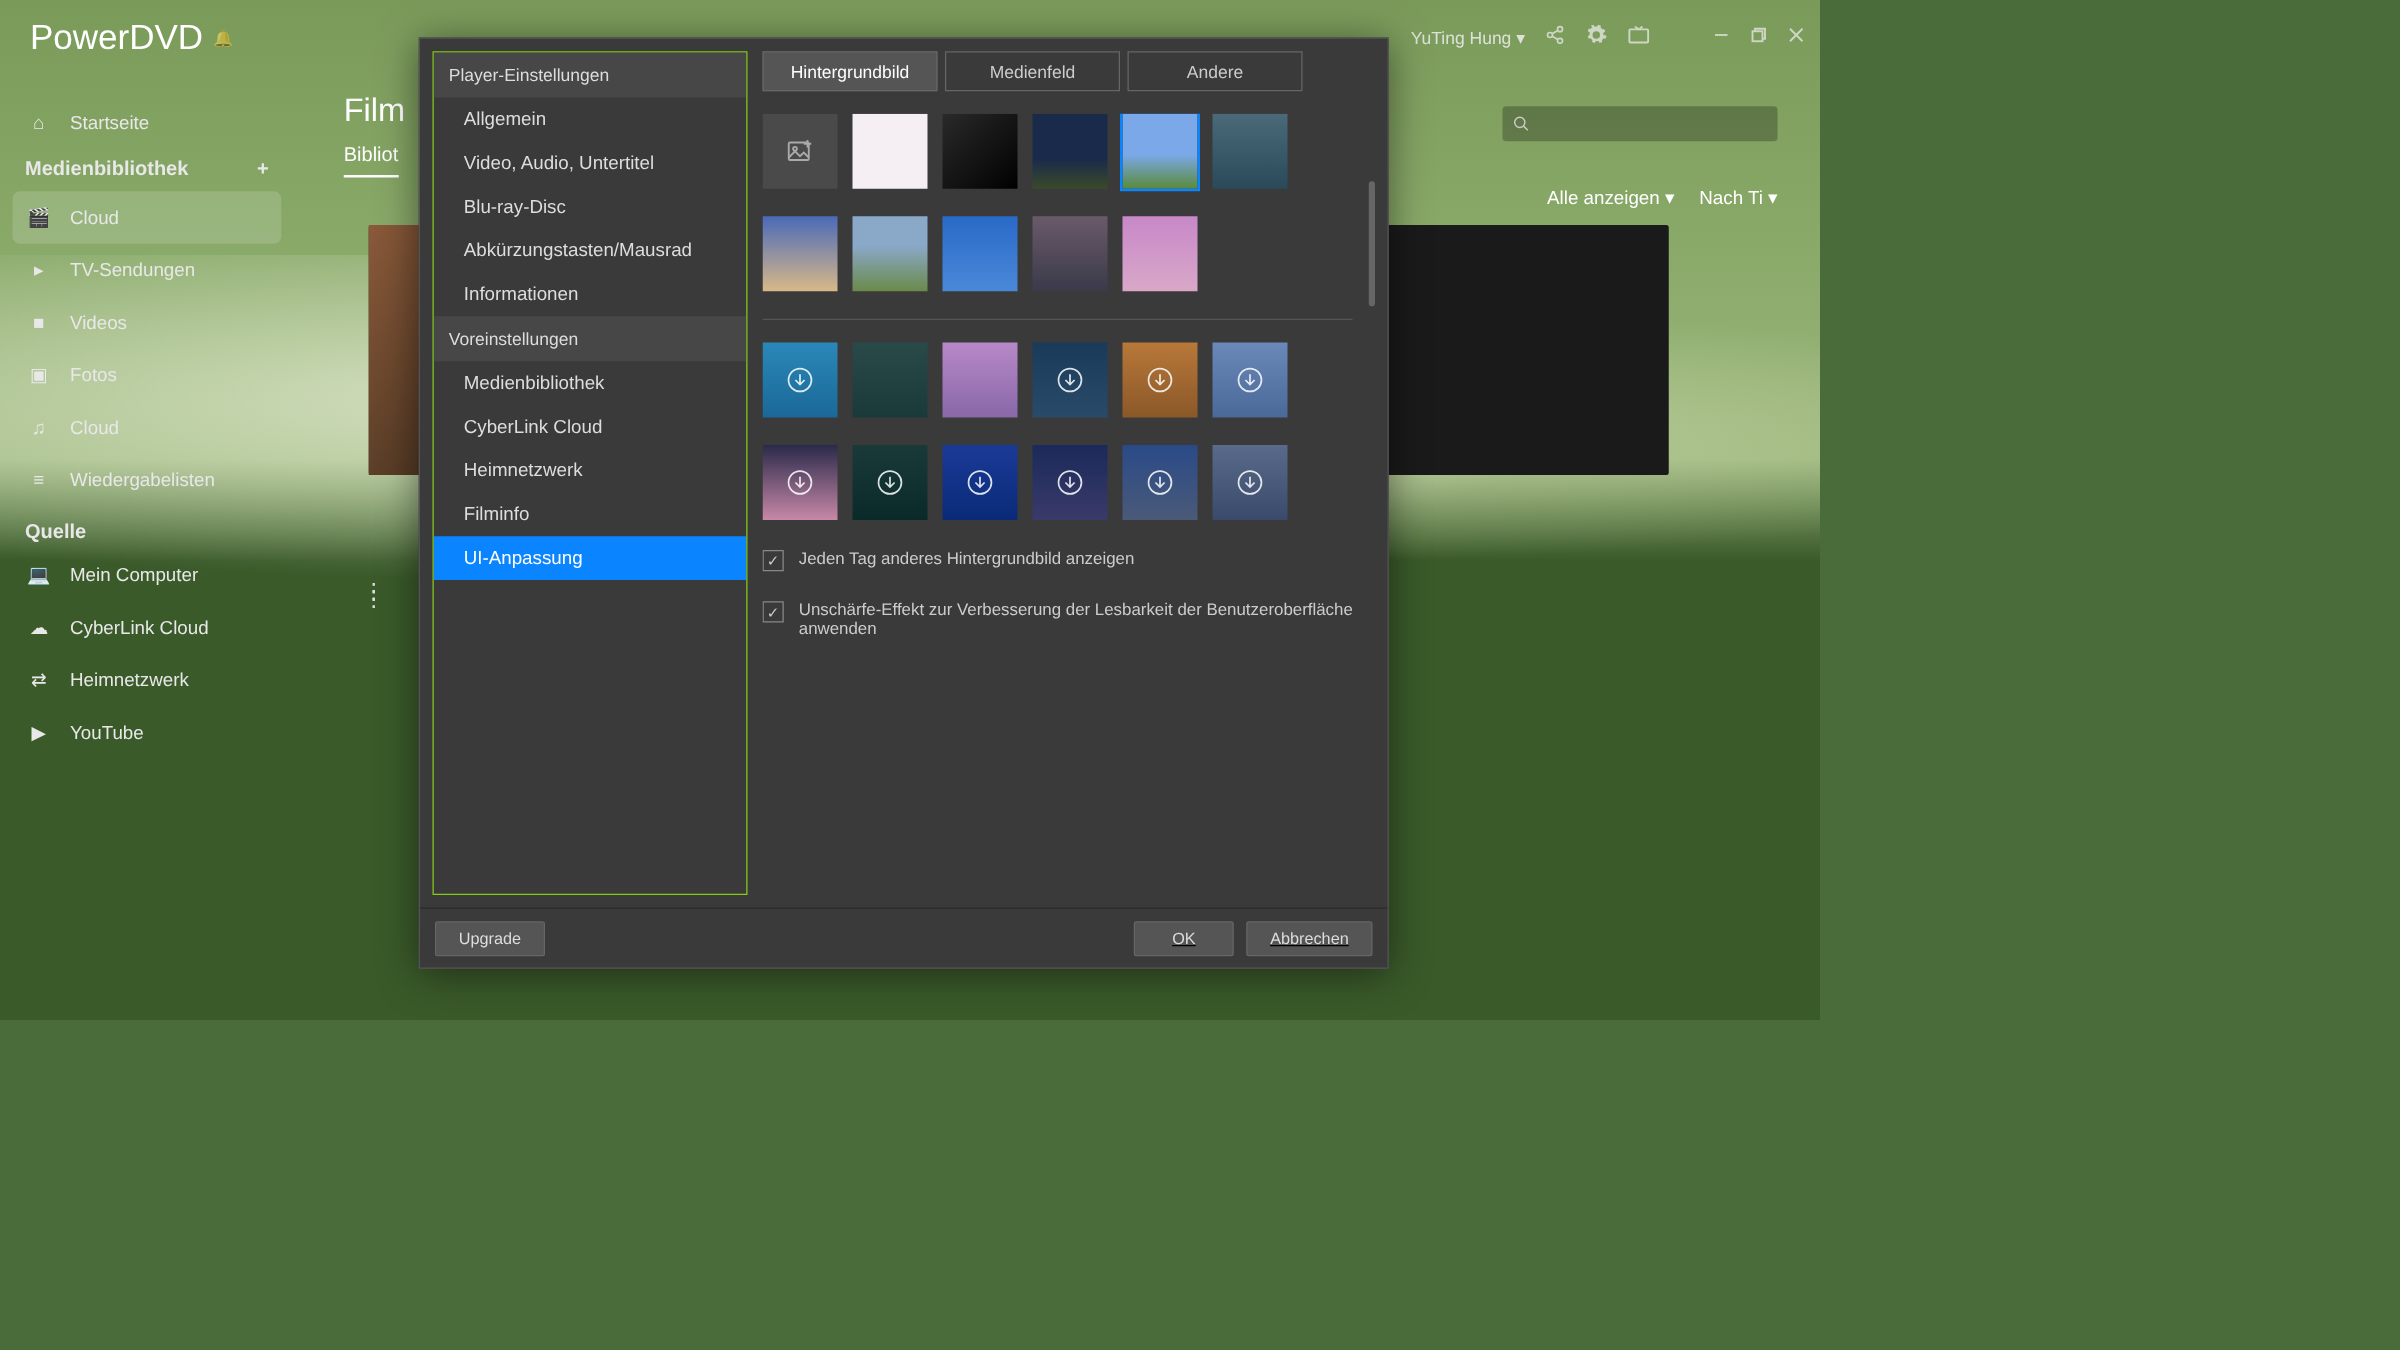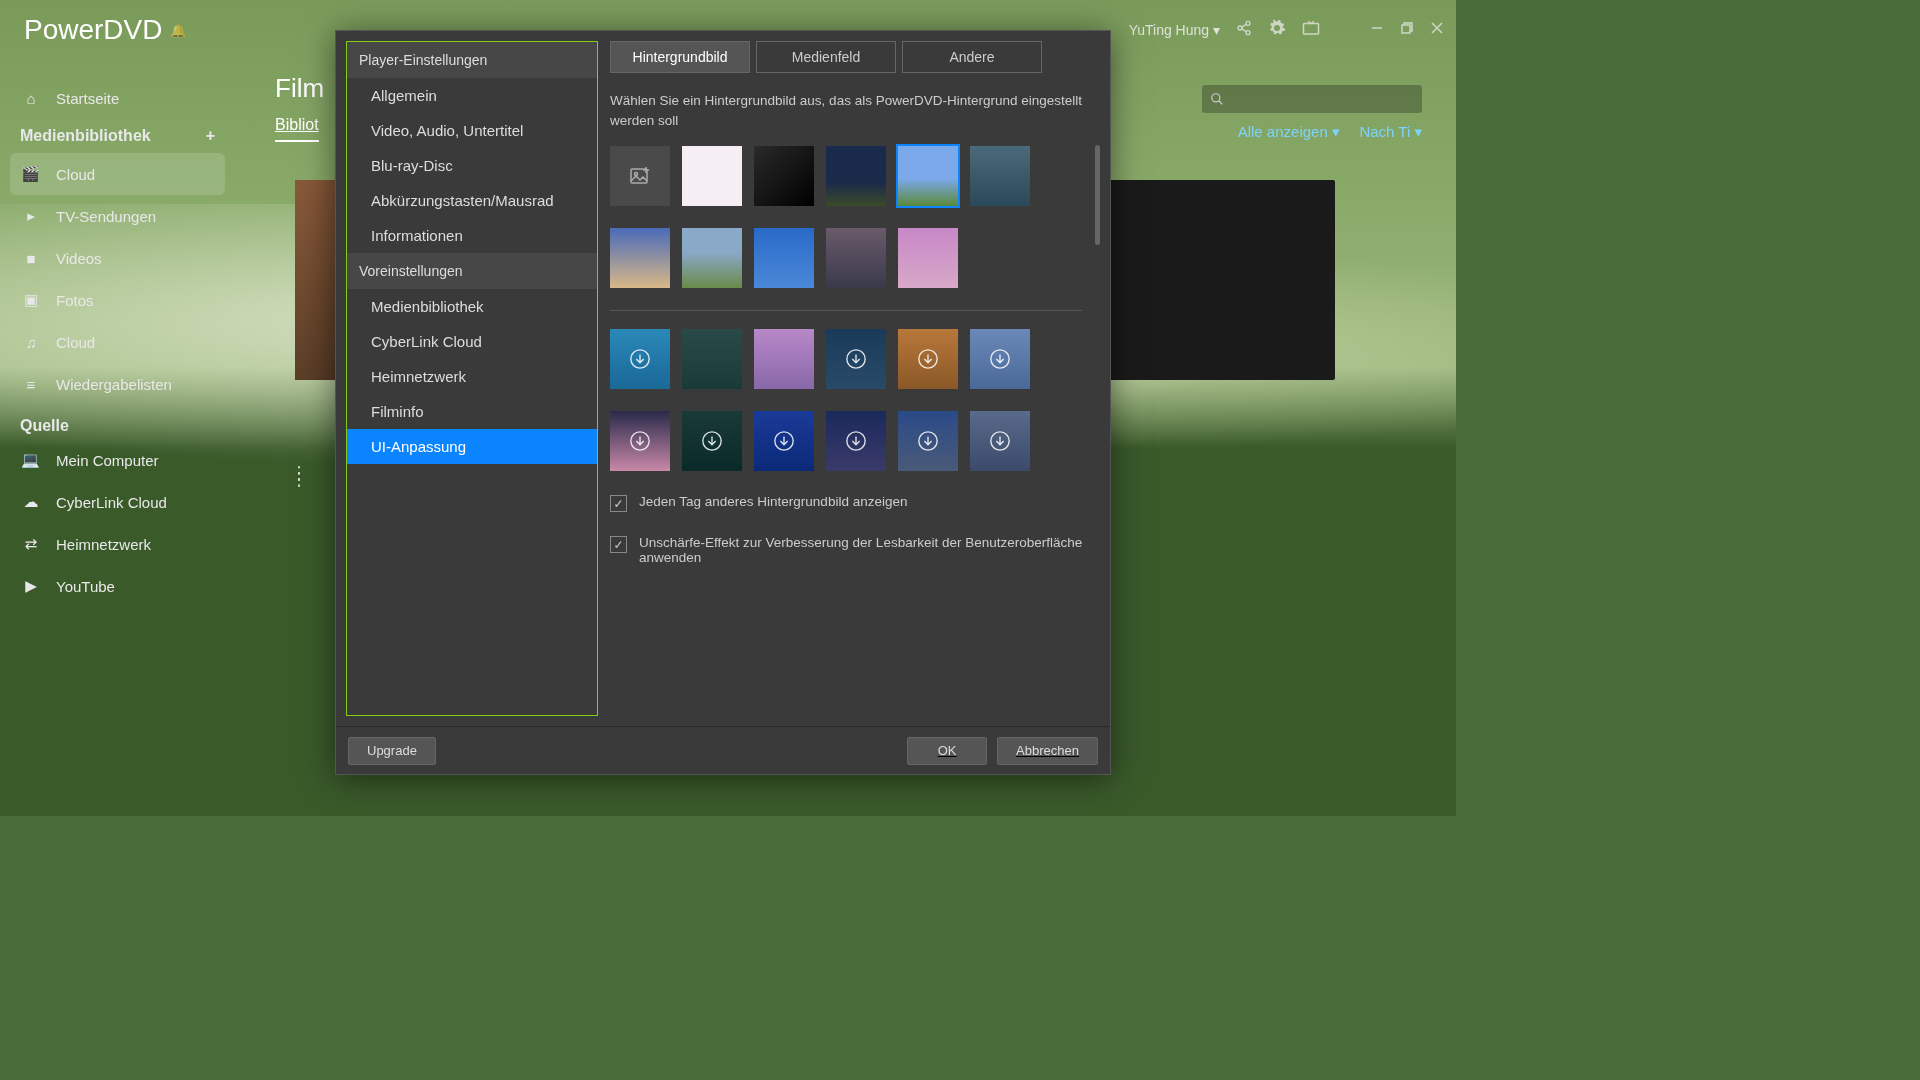"Wählen Sie ein Hintergrundbild aus," div.desc { html: <div>Wählen Sie ein Hintergrundbild aus, das als PowerDVD-Hintergrund eingestellt werden soll</div> -> none }
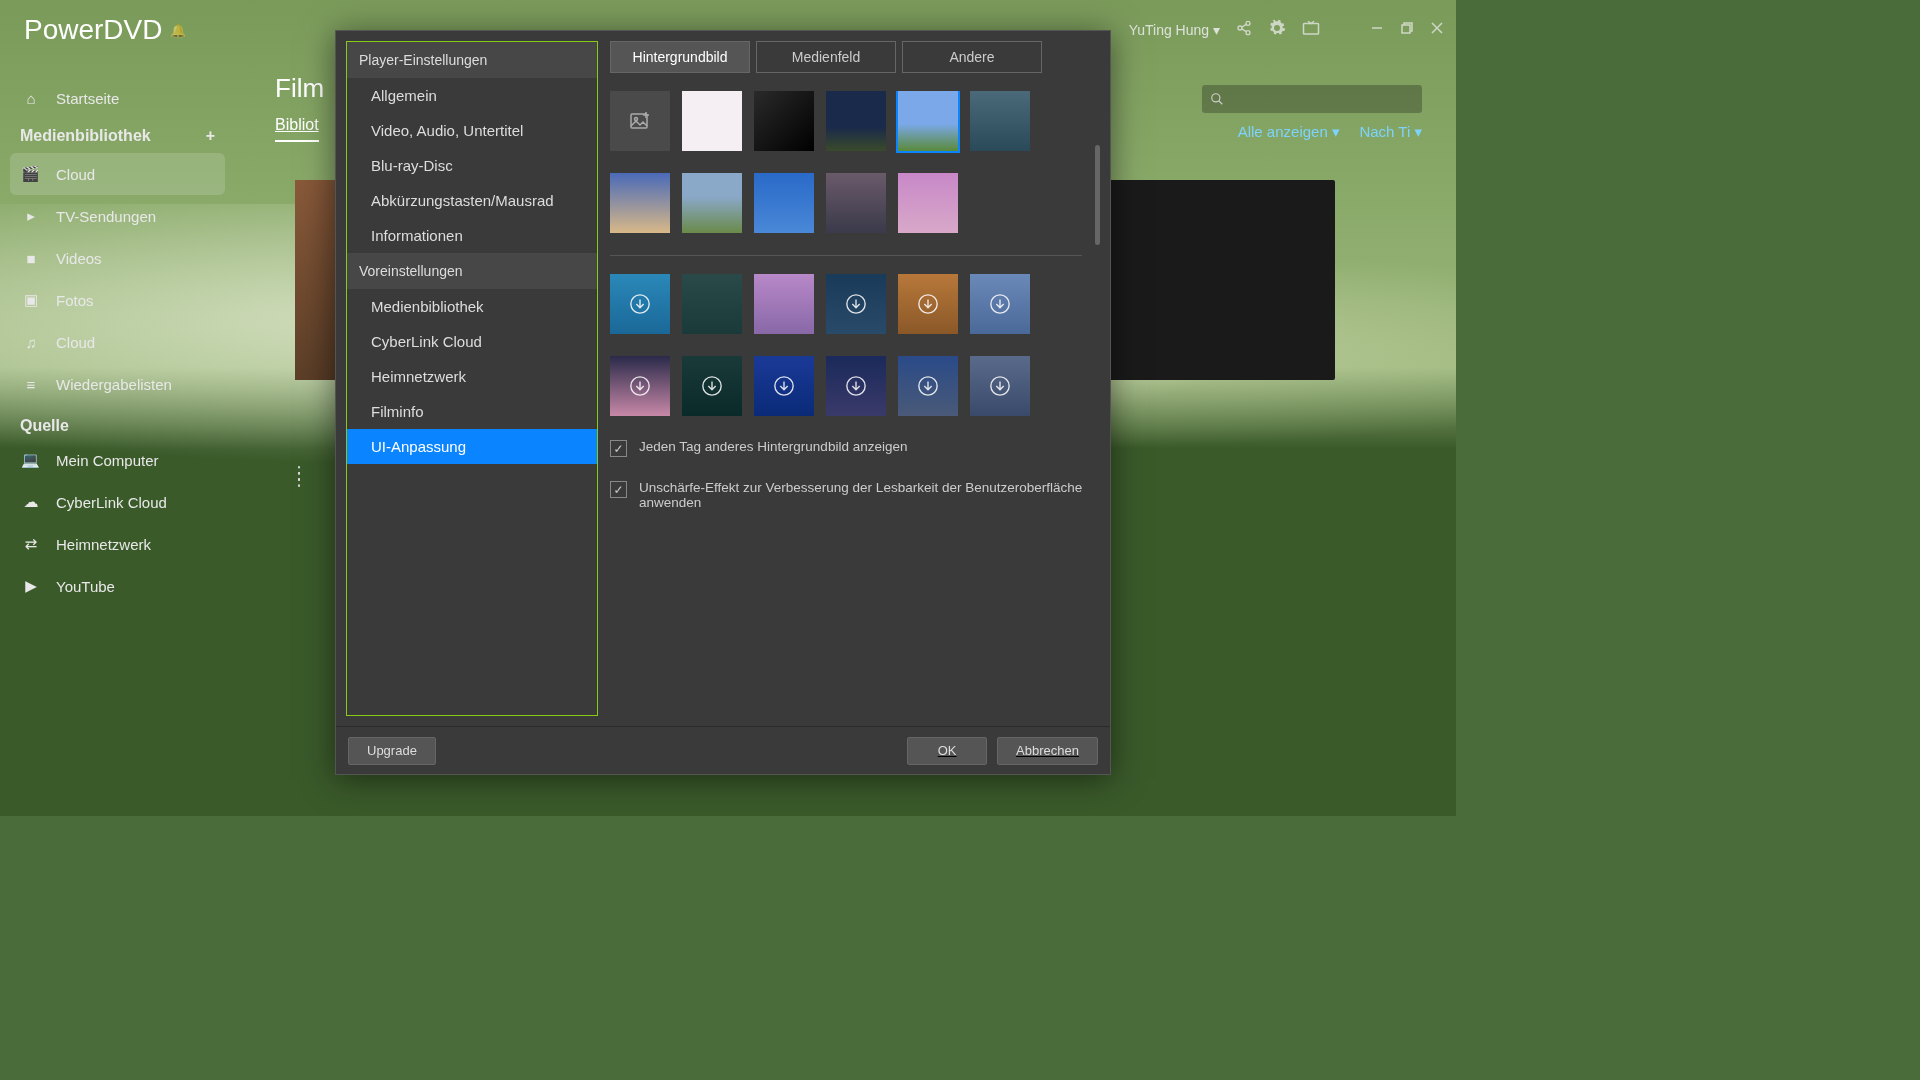"Bibliot" .main-tabs span { text-decoration: underline -> none }
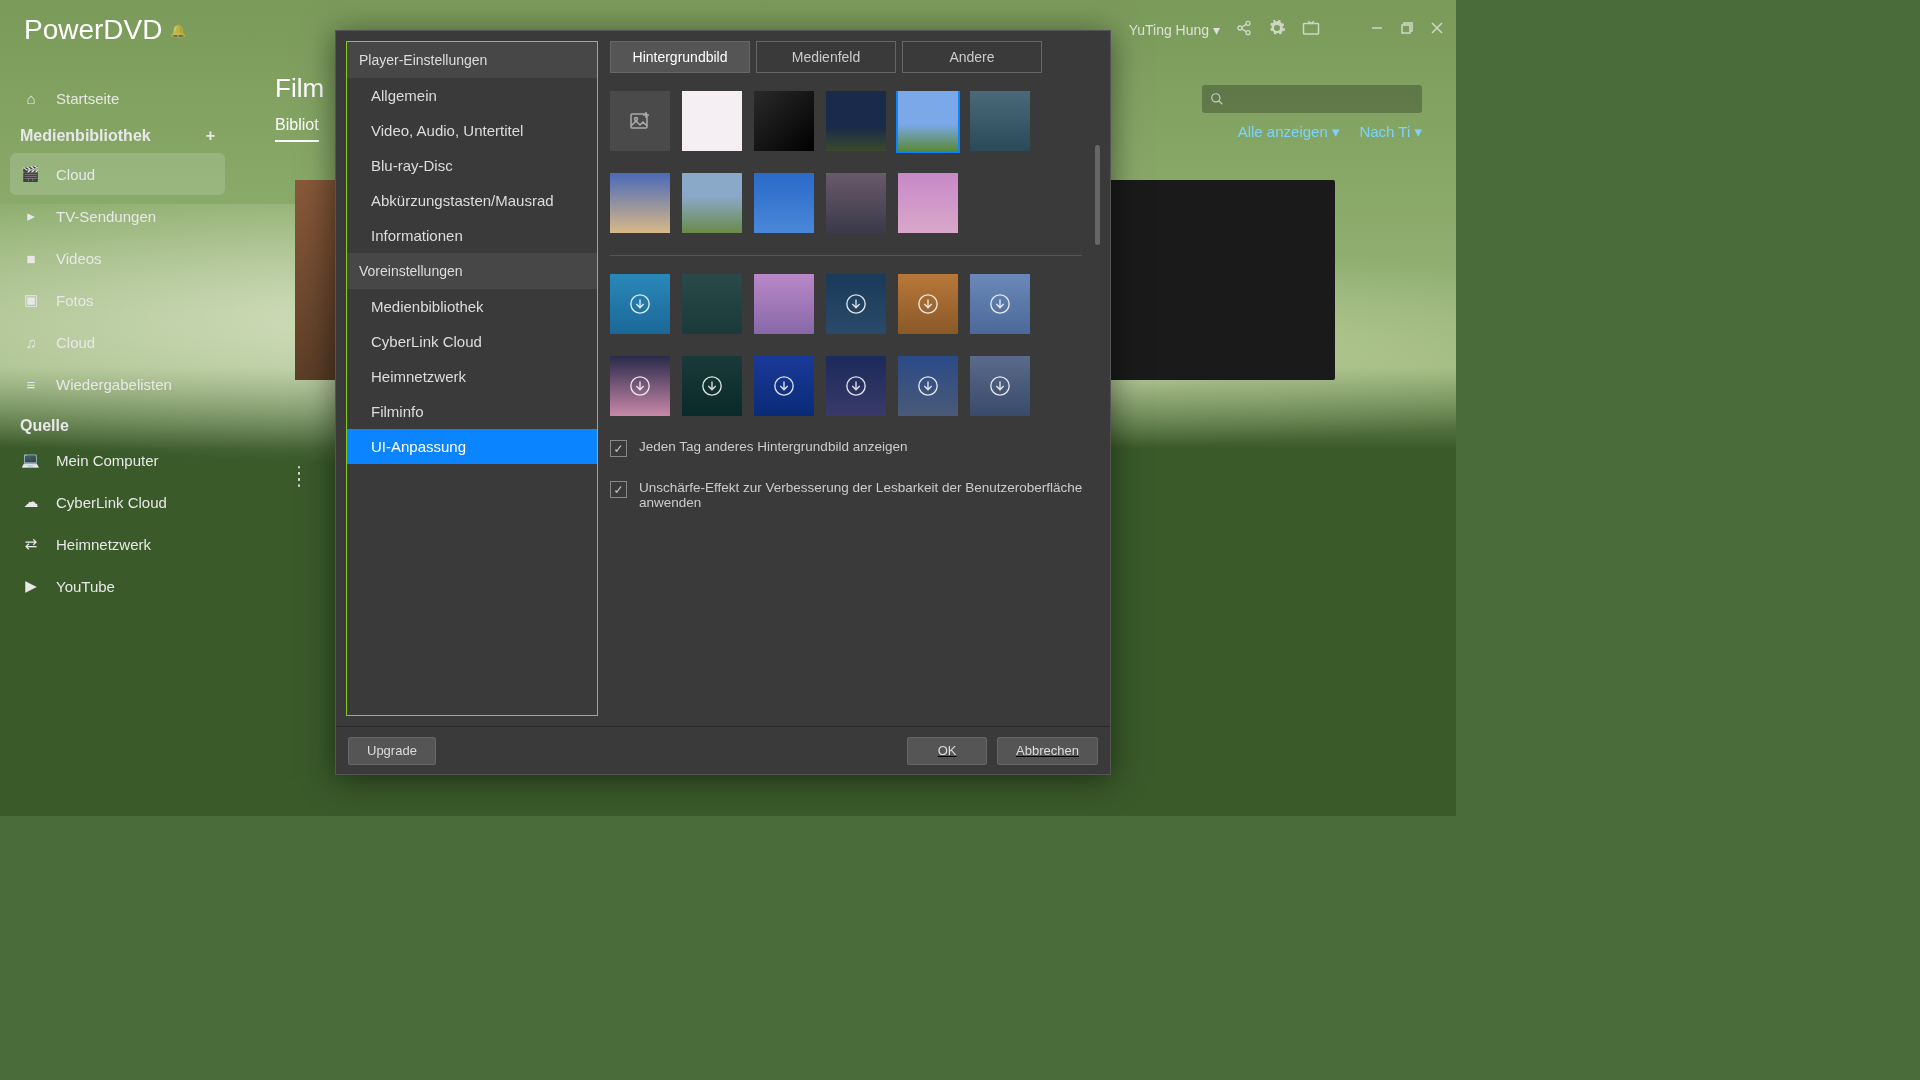"Alle anzeigen ▾" .filters { color: #7dd3fc -> #ffffff; top: 58px -> 84px }
